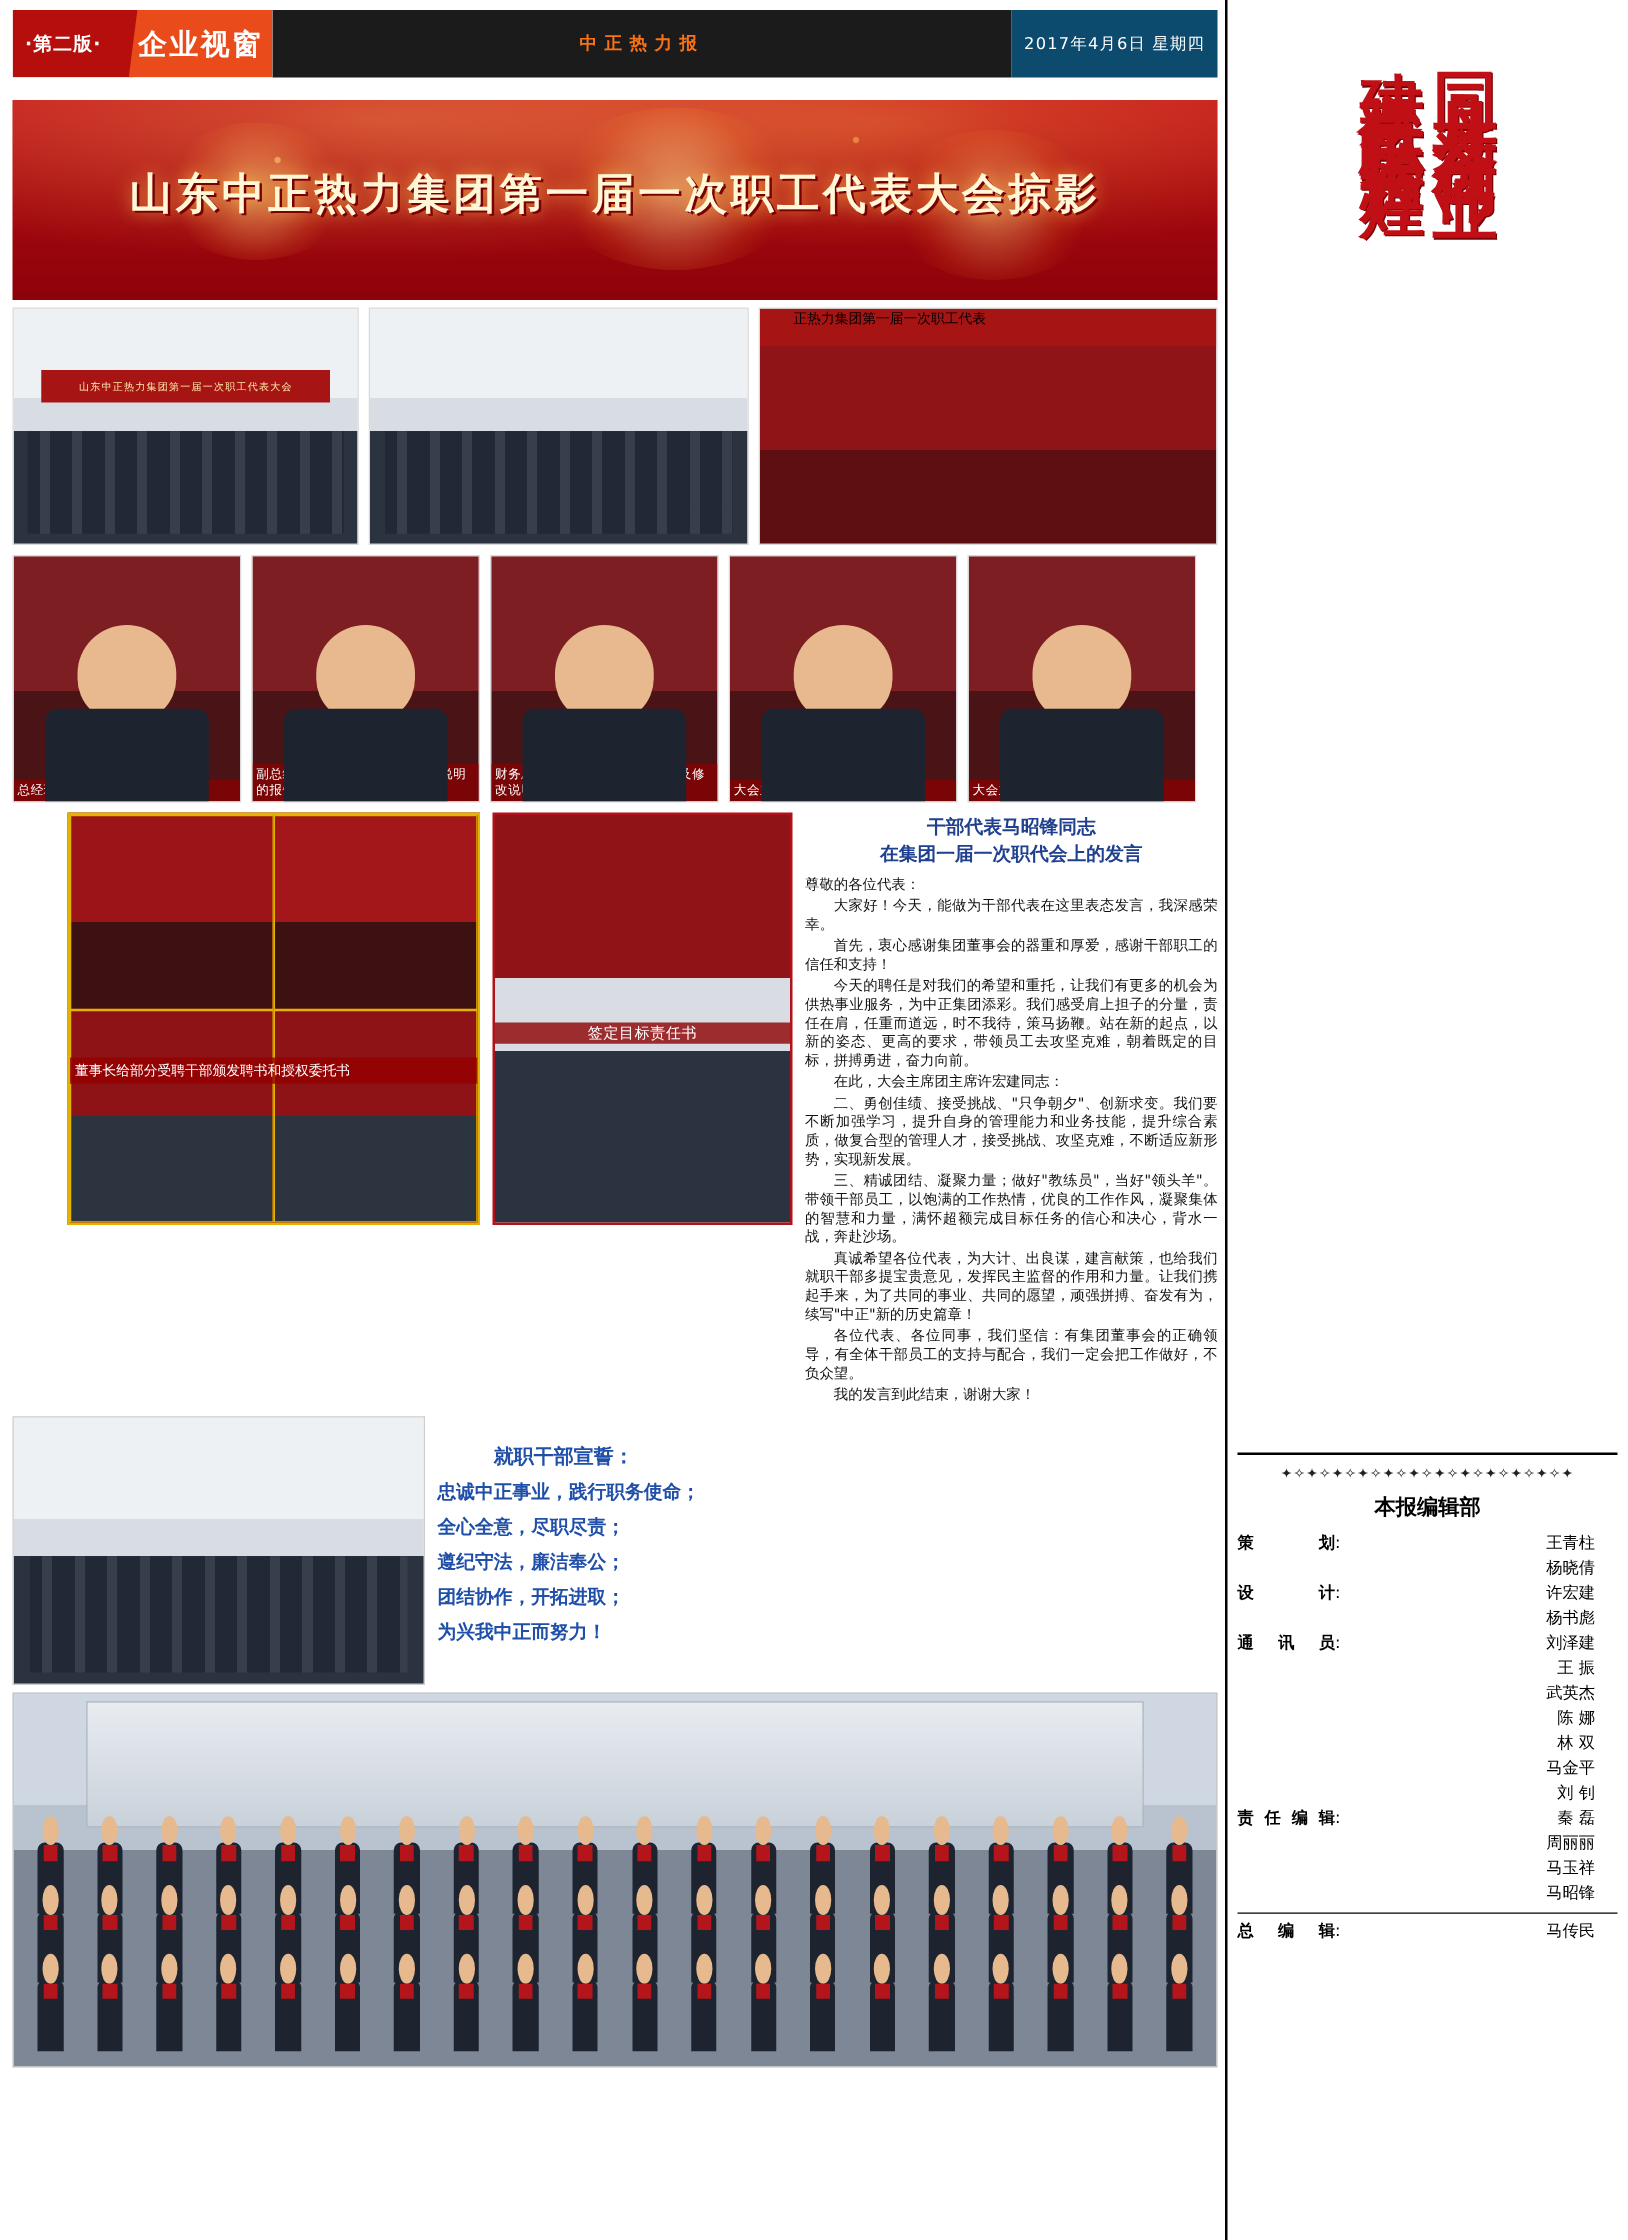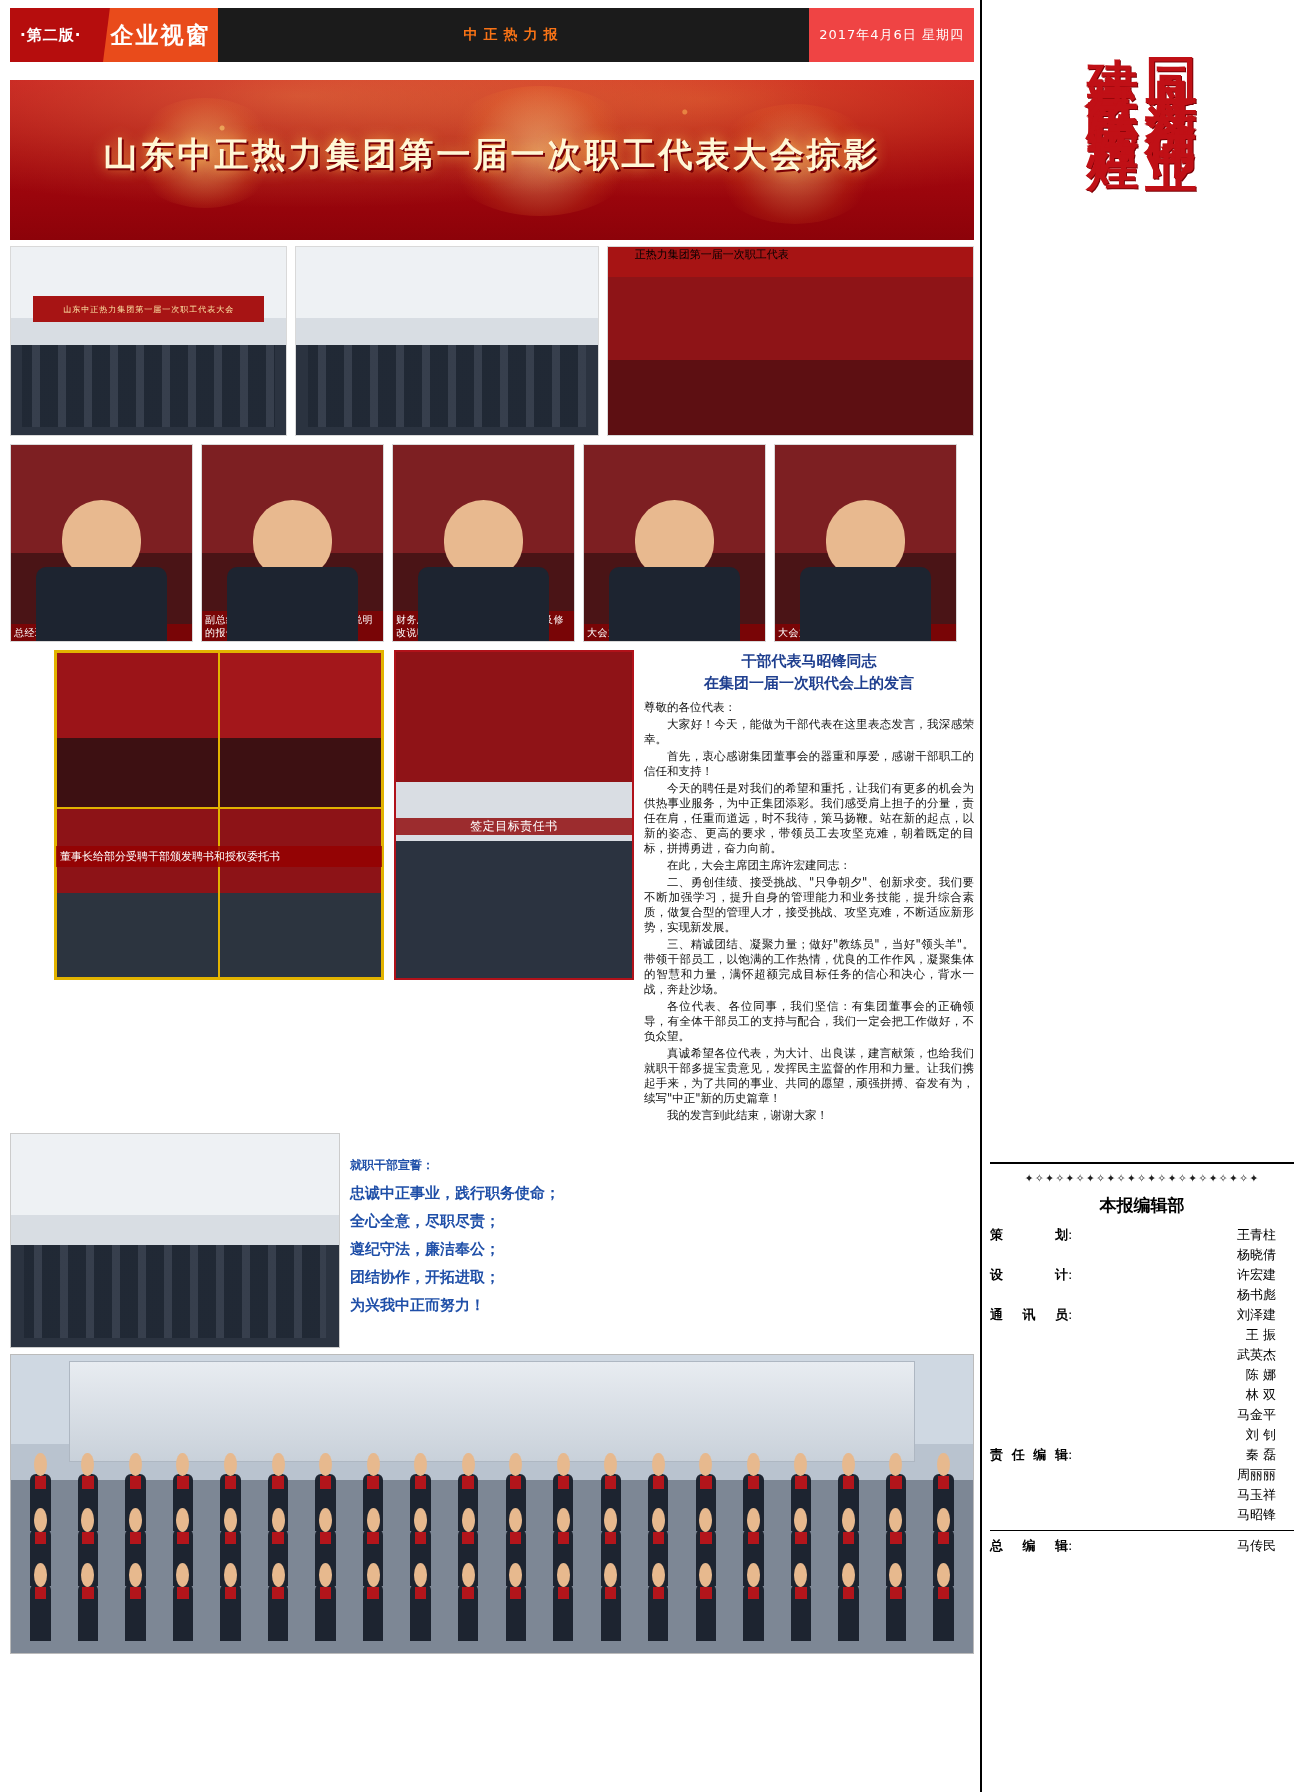"2017年4月6日 星期四" .mast-date { background: #ef4444 -> #0c4a6e }
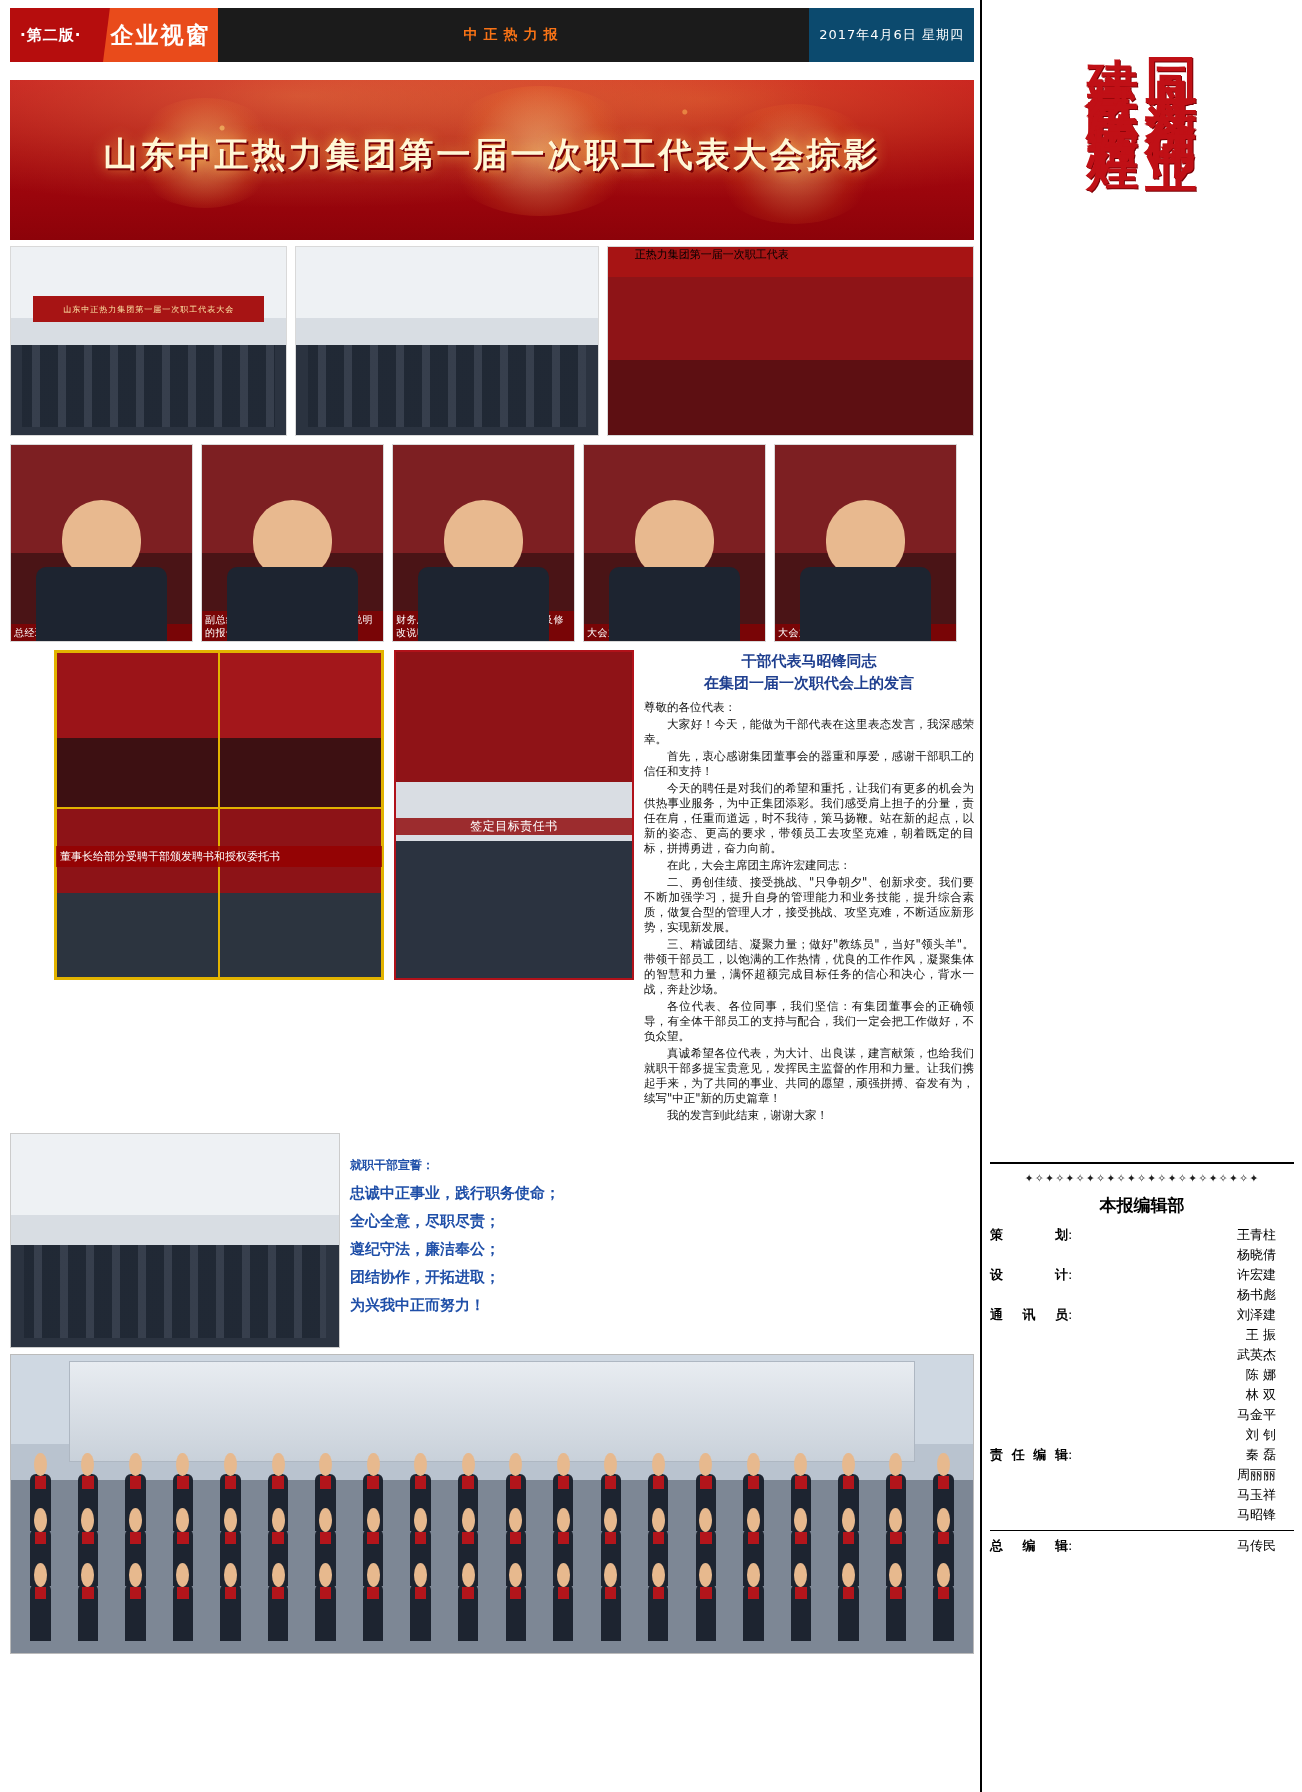"各位代表、各位同事，我们坚信：有集团董事会的正确领导，有全体干部员工的支持与配合" p { order: before "真诚希望各位代表，为大计、出良谋，建言献策，也给我们就职干部多提宝贵意见，发挥民" -> after "真诚希望各位代表，为大计、出良谋，建言献策，也给我们就职干部多提宝贵意见，发挥民" }
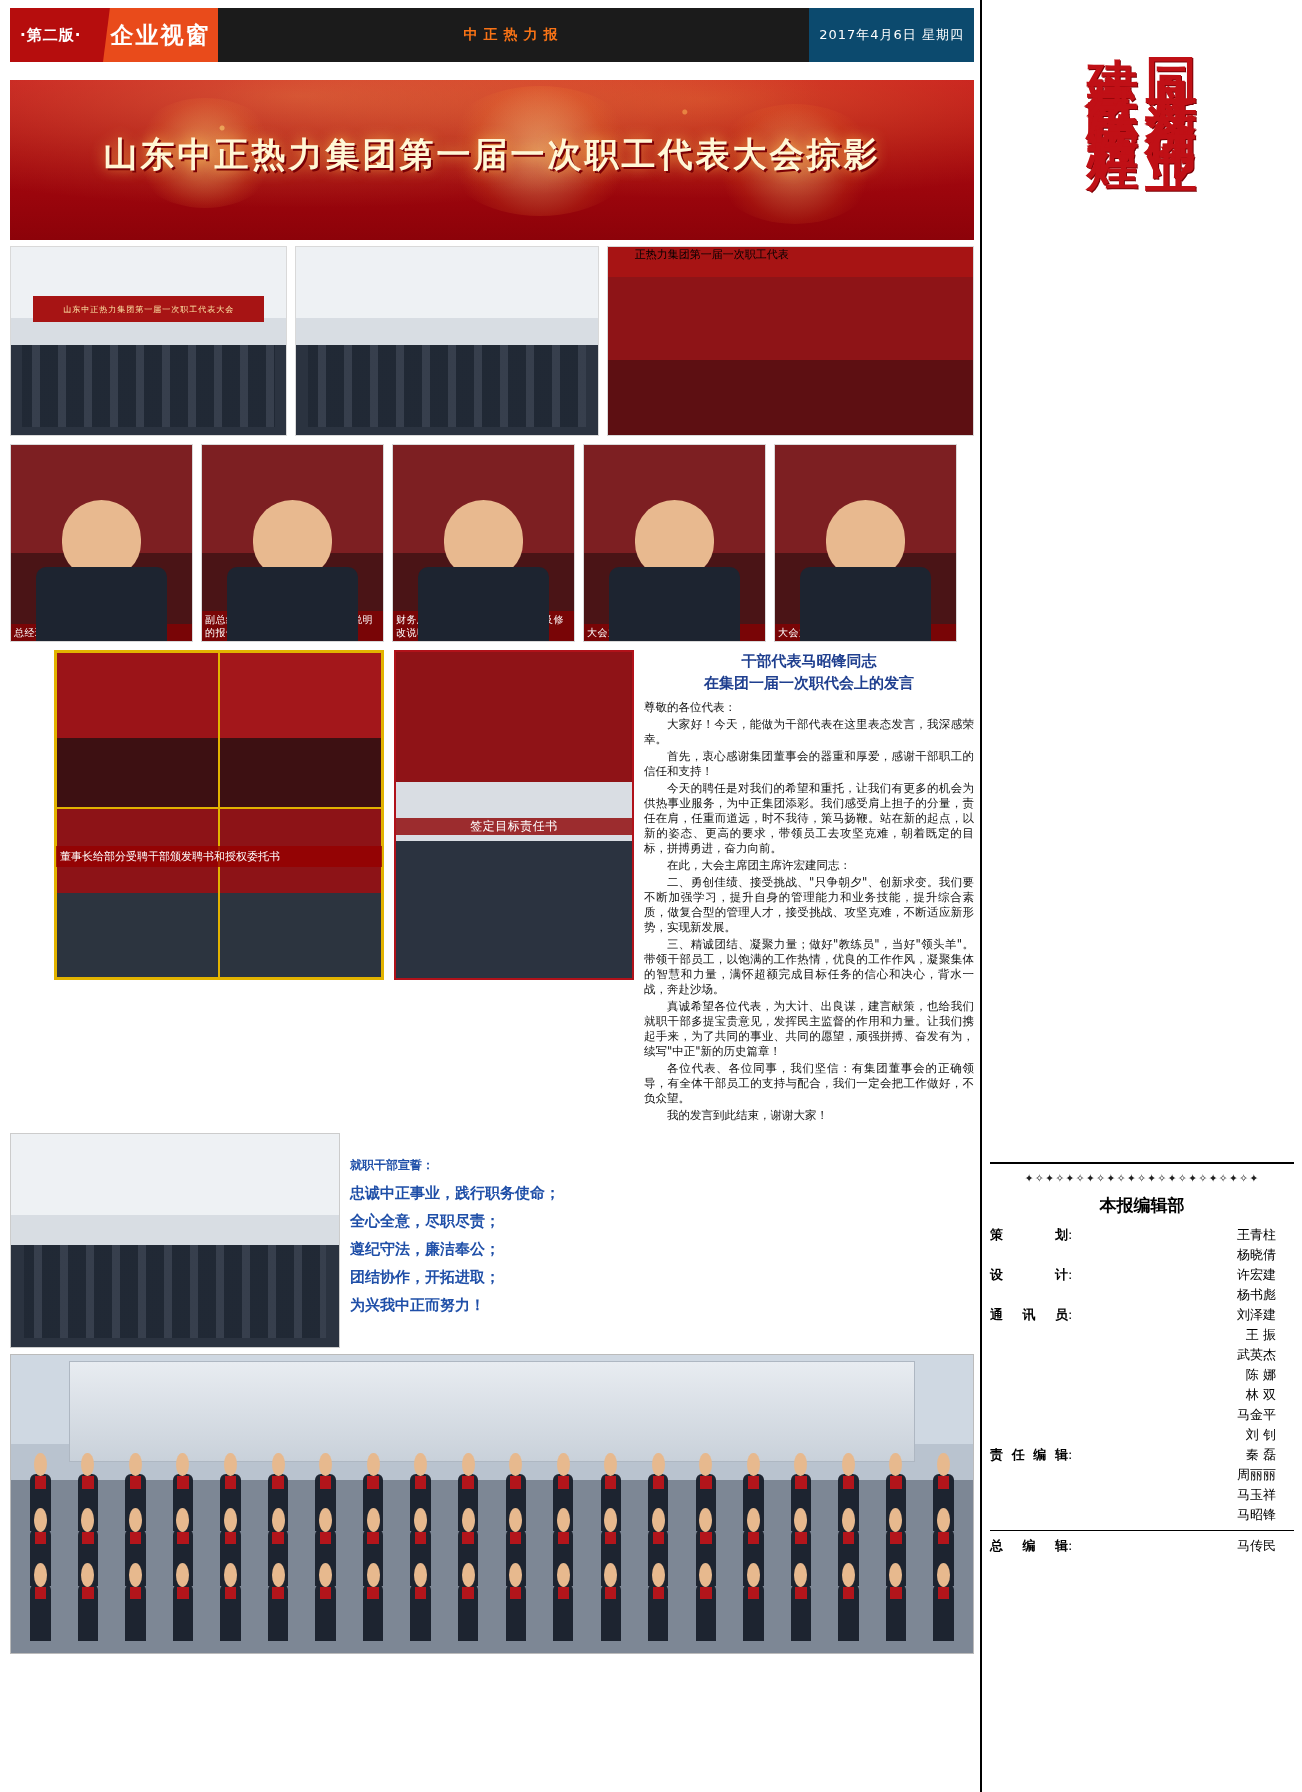"就职干部宣誓：" .oath-text .head { font-size: 12px -> 16px; margin-left: none -> 45px }
